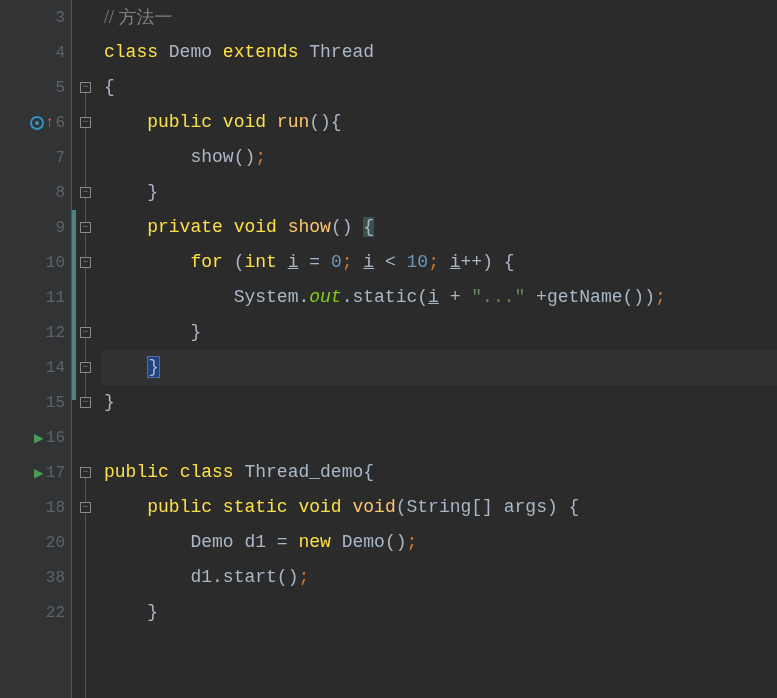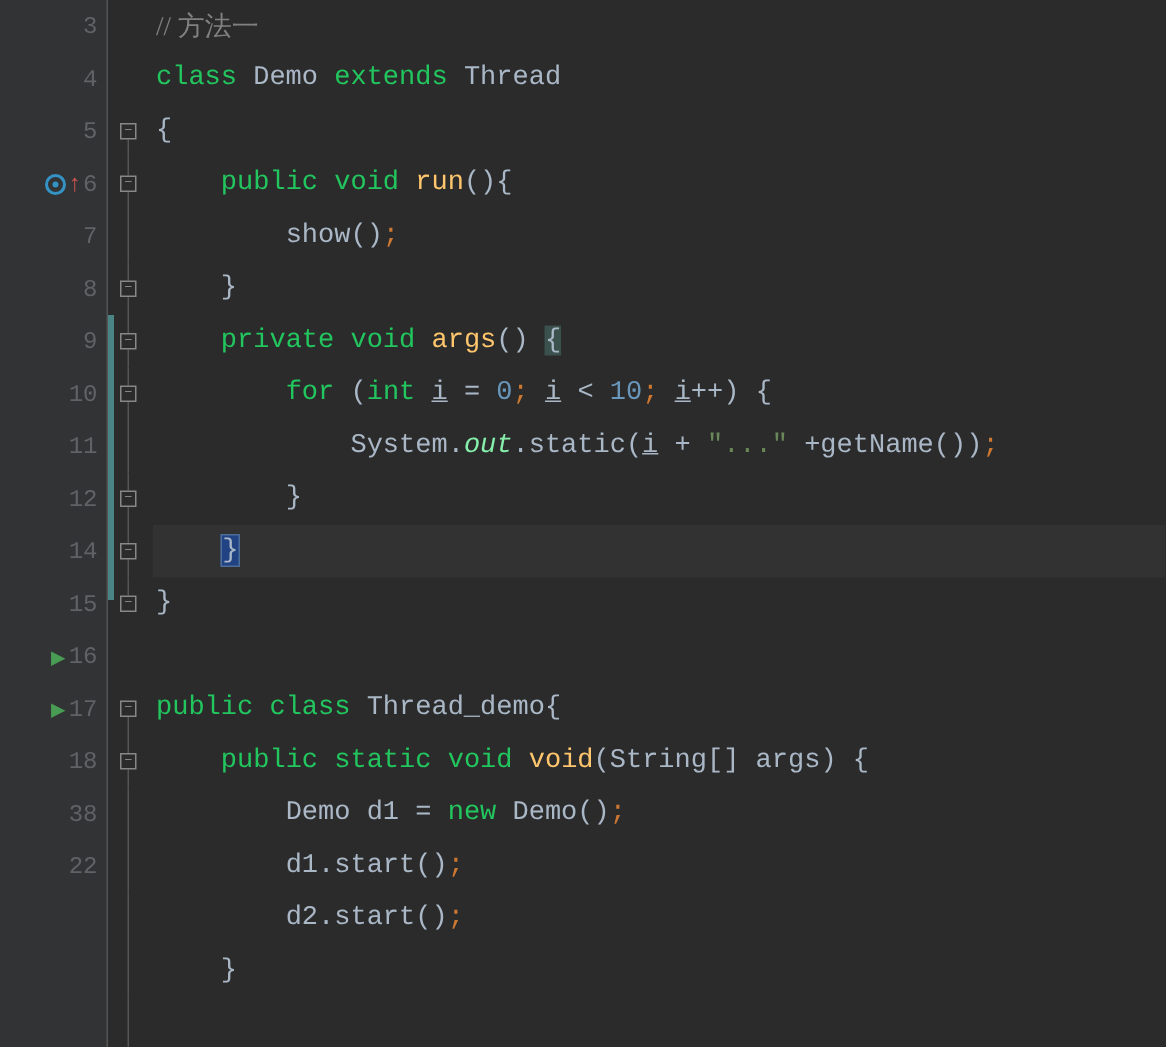"class" .kw { color: #22c55e -> #fde047 }
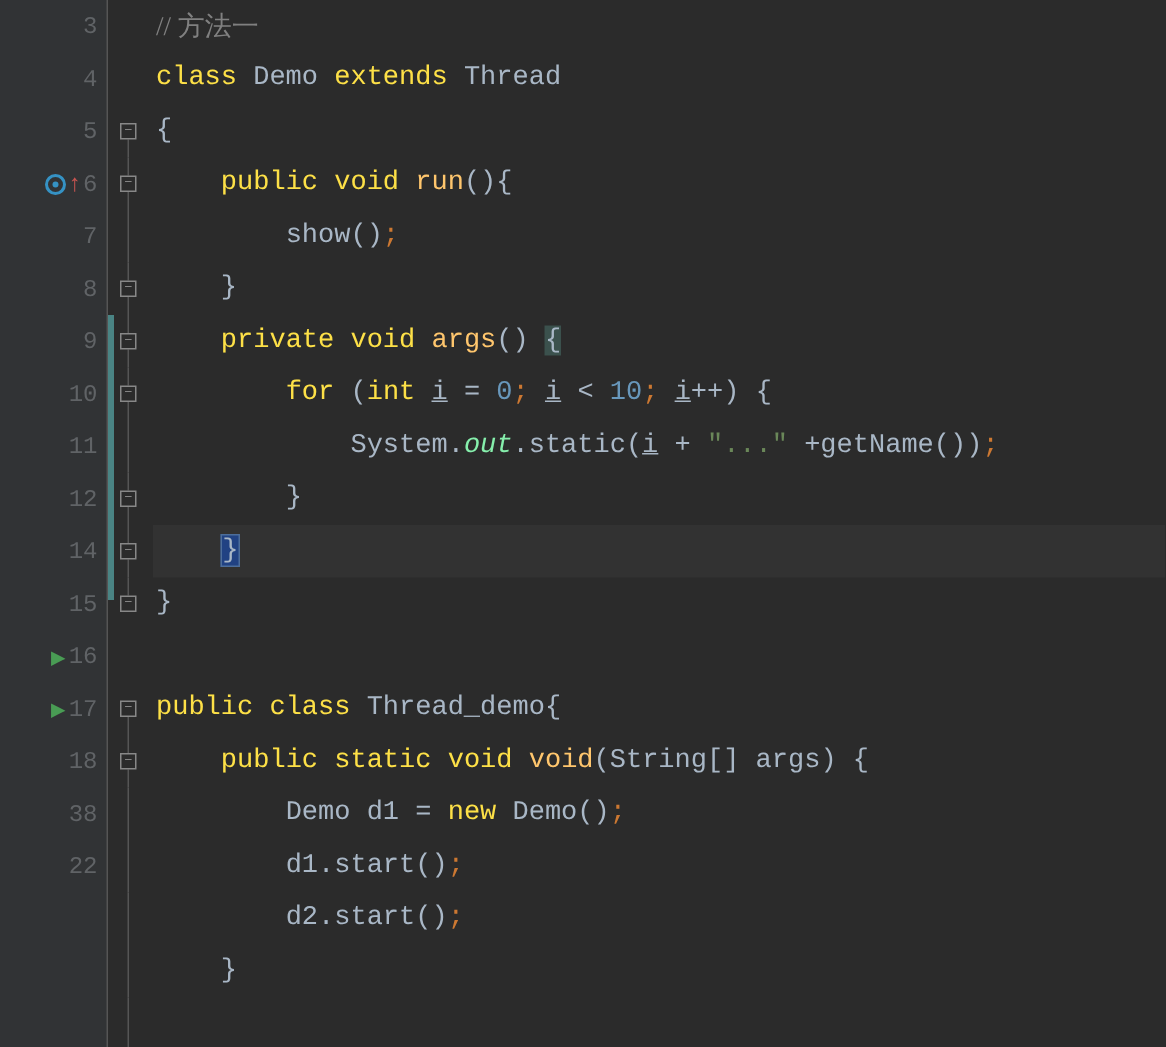"args" span.method-decl { text: args -> show }
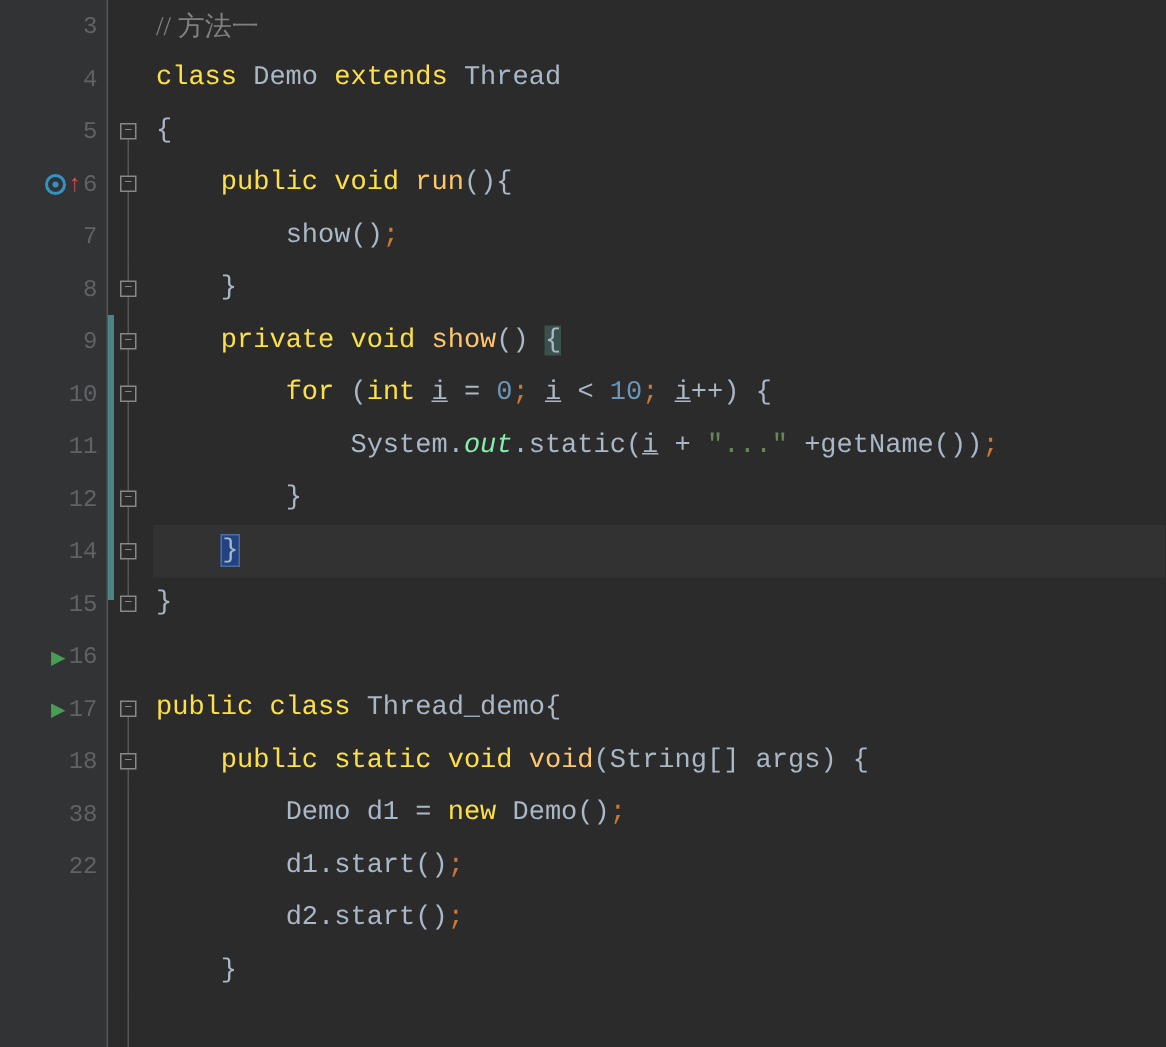"out" .field { color: #86efac -> #84cc16 }
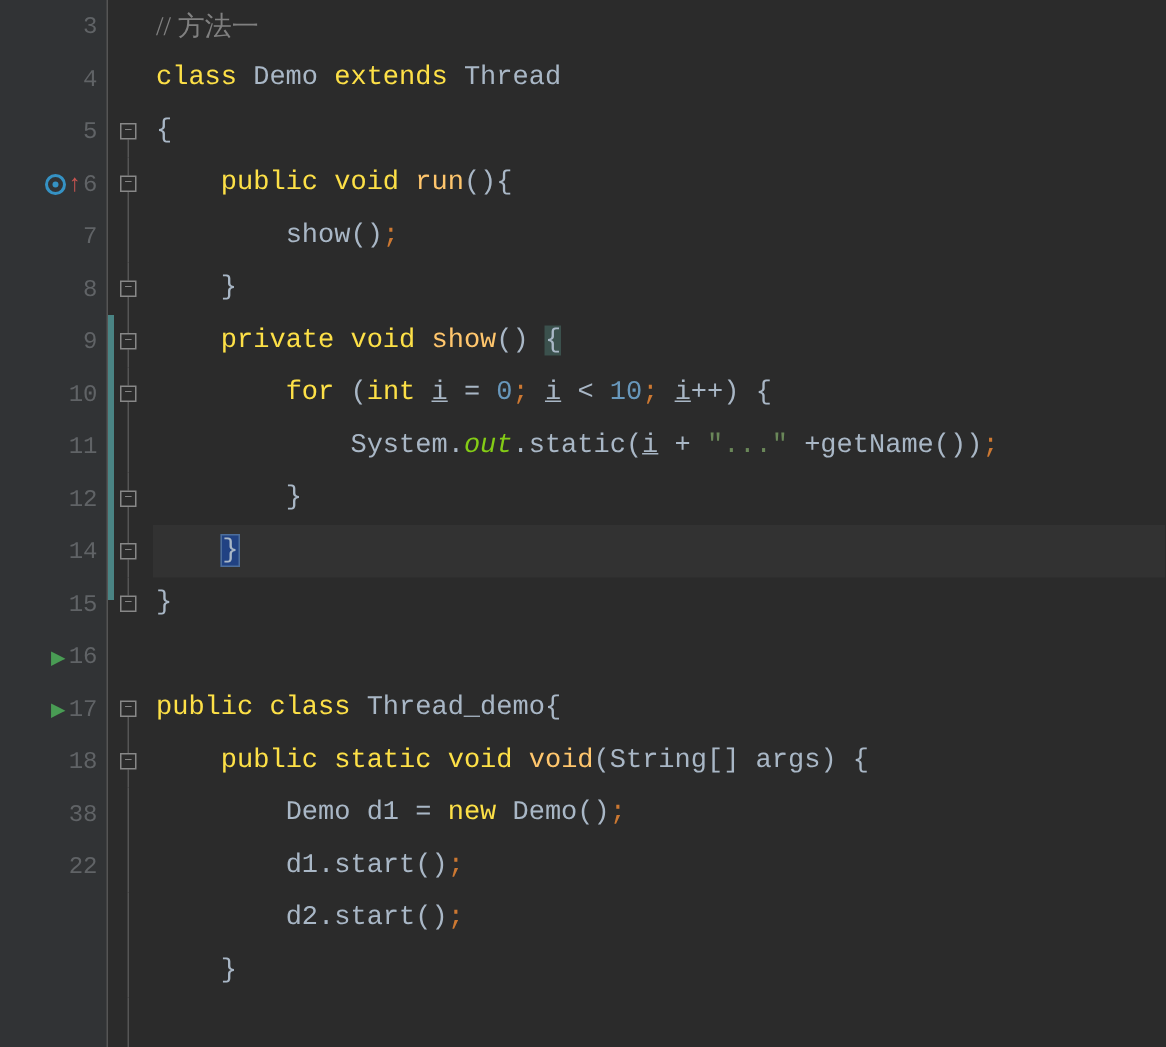"20" div.gutter-row { html: none -> <div> <span>20</span> </div> }
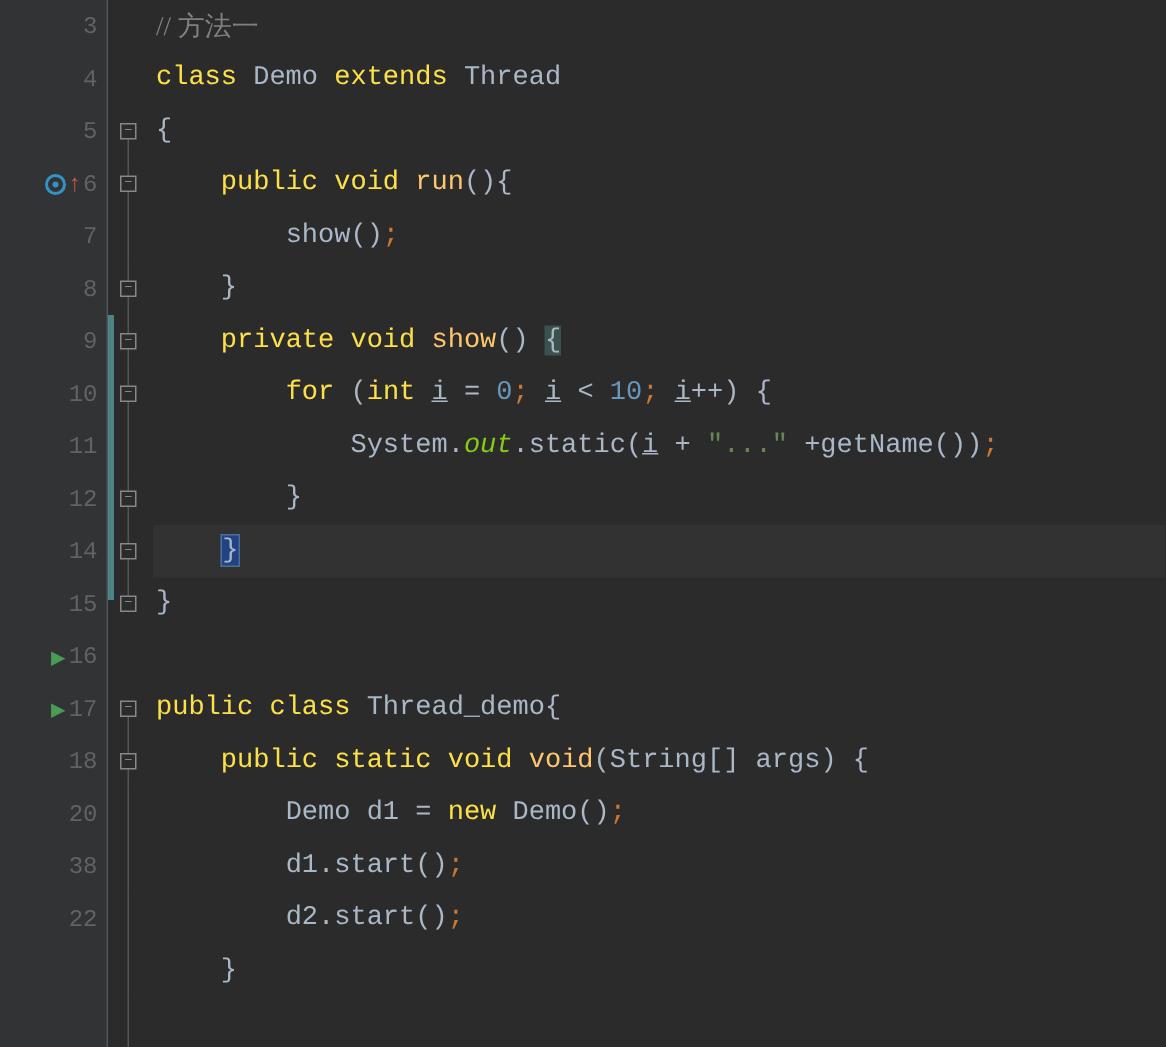"d2.start();" div.code-line { html: <div> <span>d2.start()</span><span>;</span></div> -> none }
